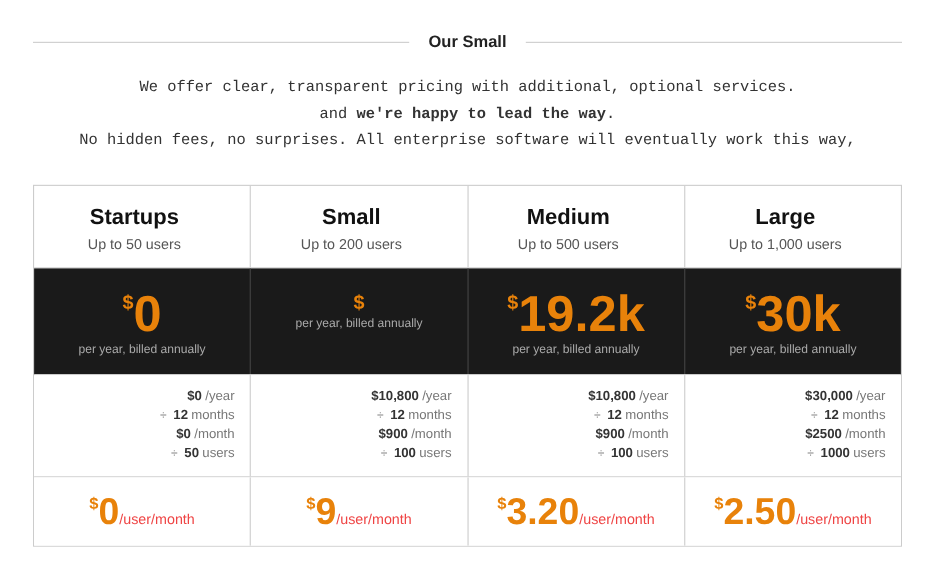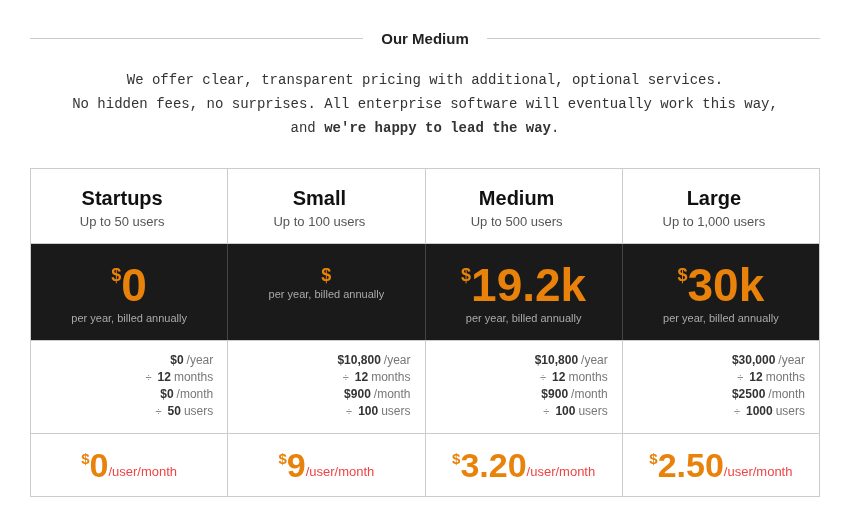"Our Medium" span.header-title { text: Medium -> Small }
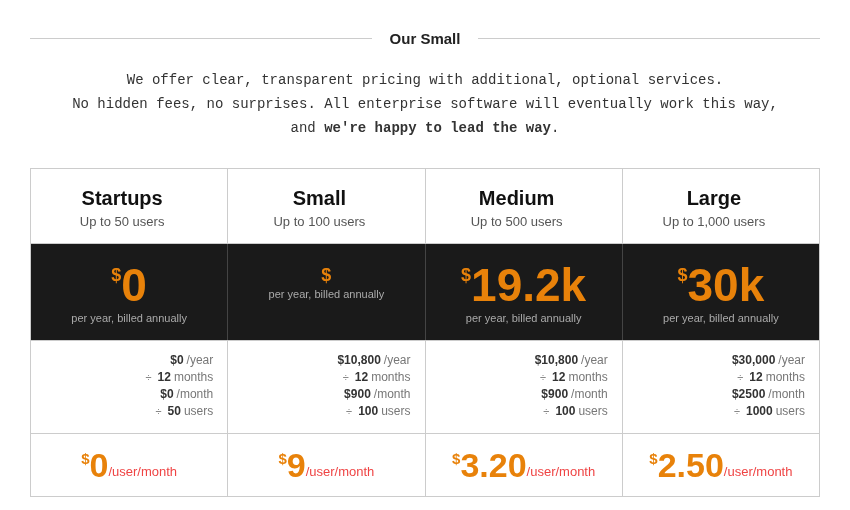"No hidden fees, no surprises." div { order: before "and we're happy to lead" -> after "and we're happy to lead" }
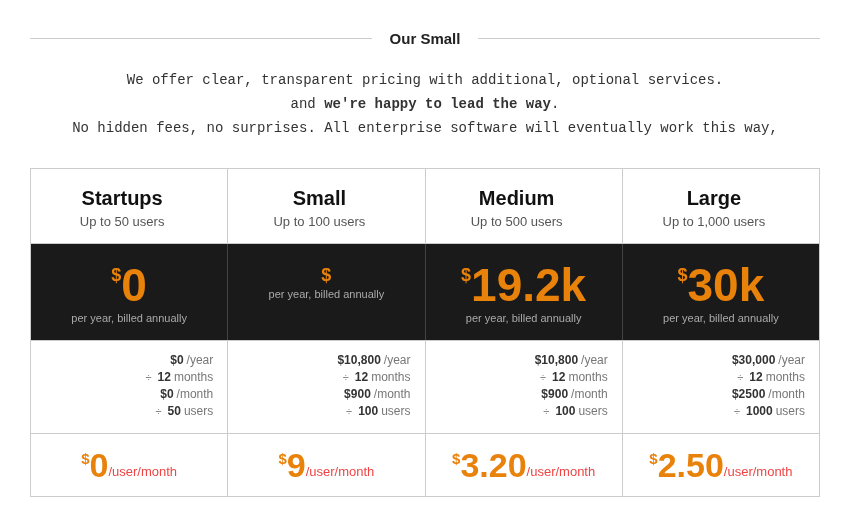"Up to 100 users" span.plan-users { text: 100 -> 200 }
